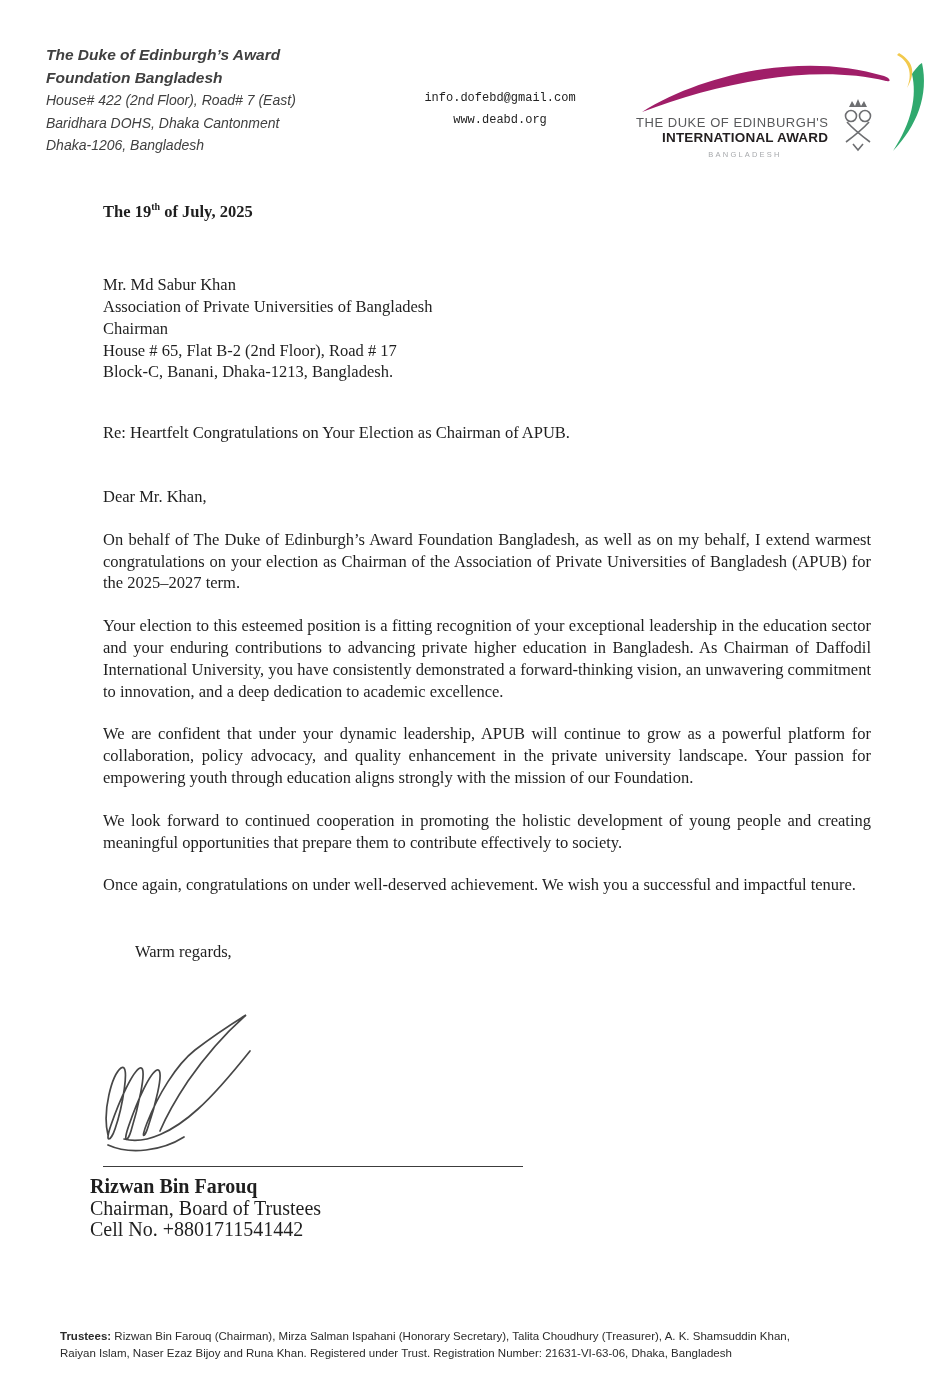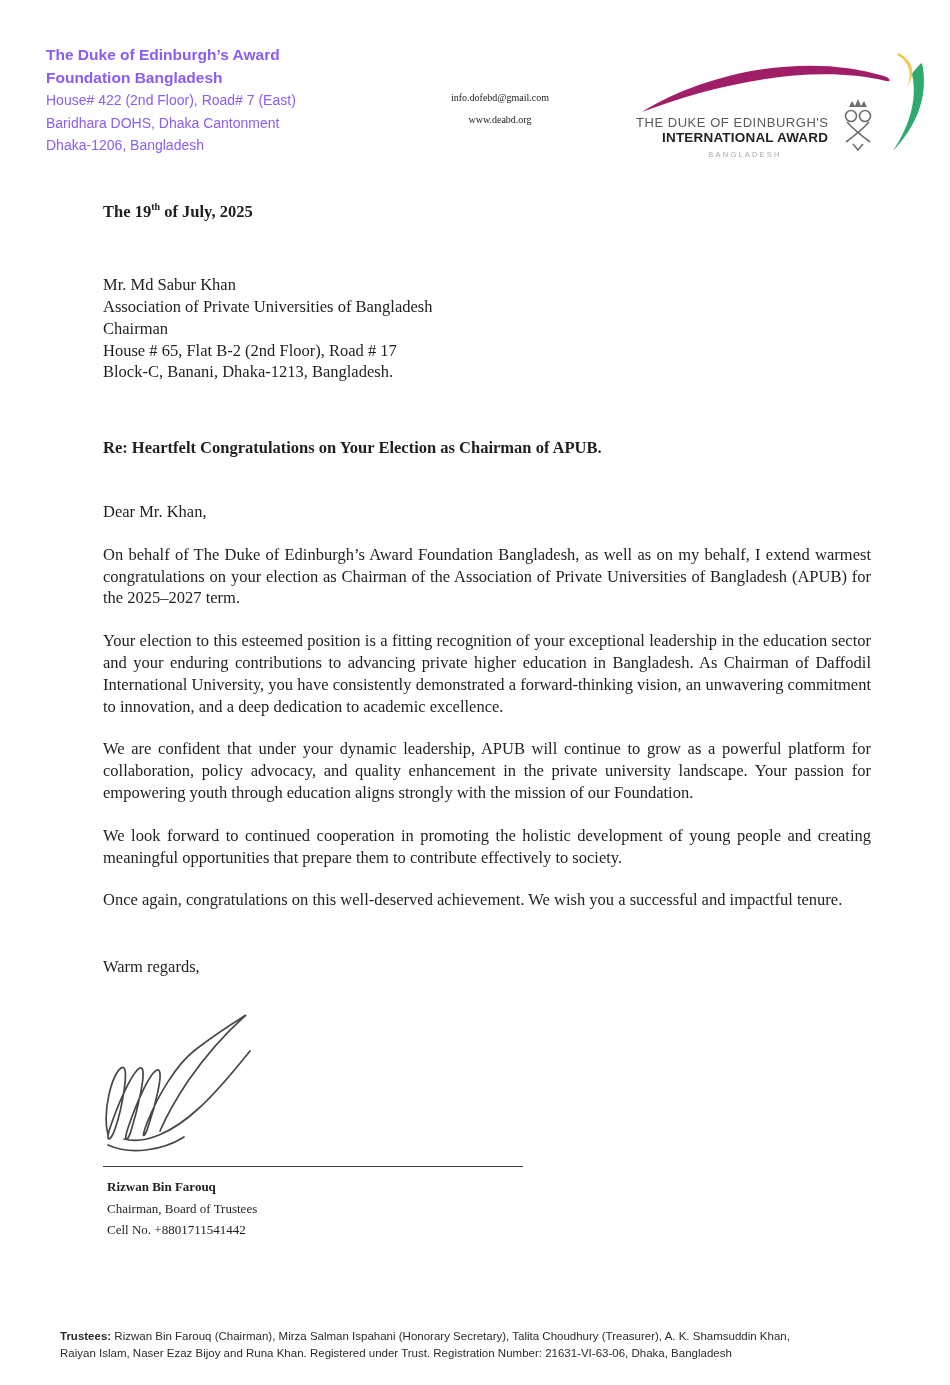"The Duke of Edinburgh’s Award" .header-left { color: #8b5cf6 -> #404040; font-style: none -> italic }
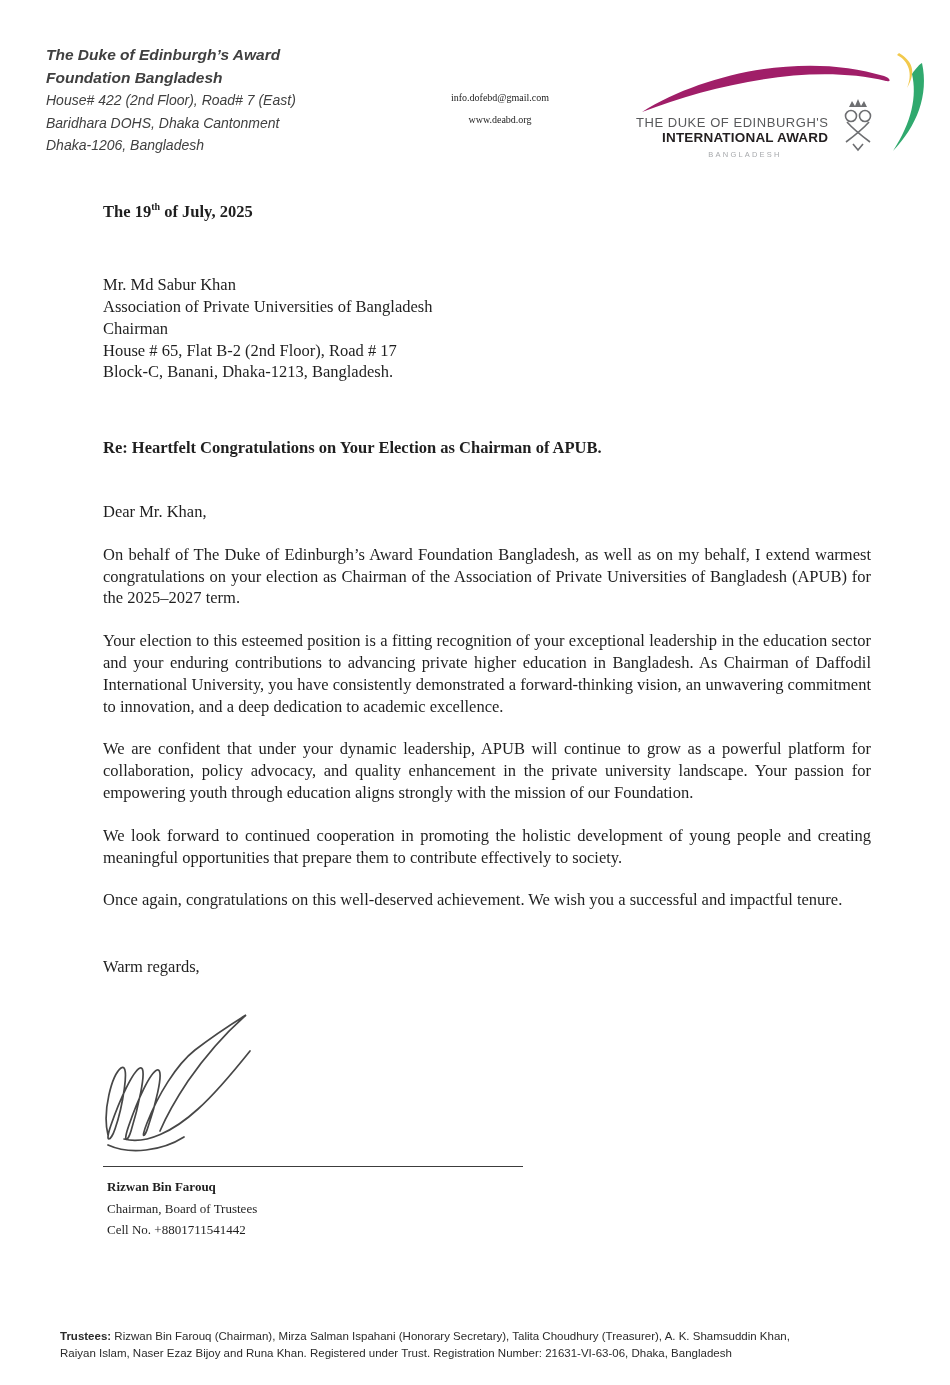"info.dofebd@gmail.com" .header-center { font-family: Liberation Serif, serif -> Liberation Mono, monospace; font-size: 10px -> 12px }
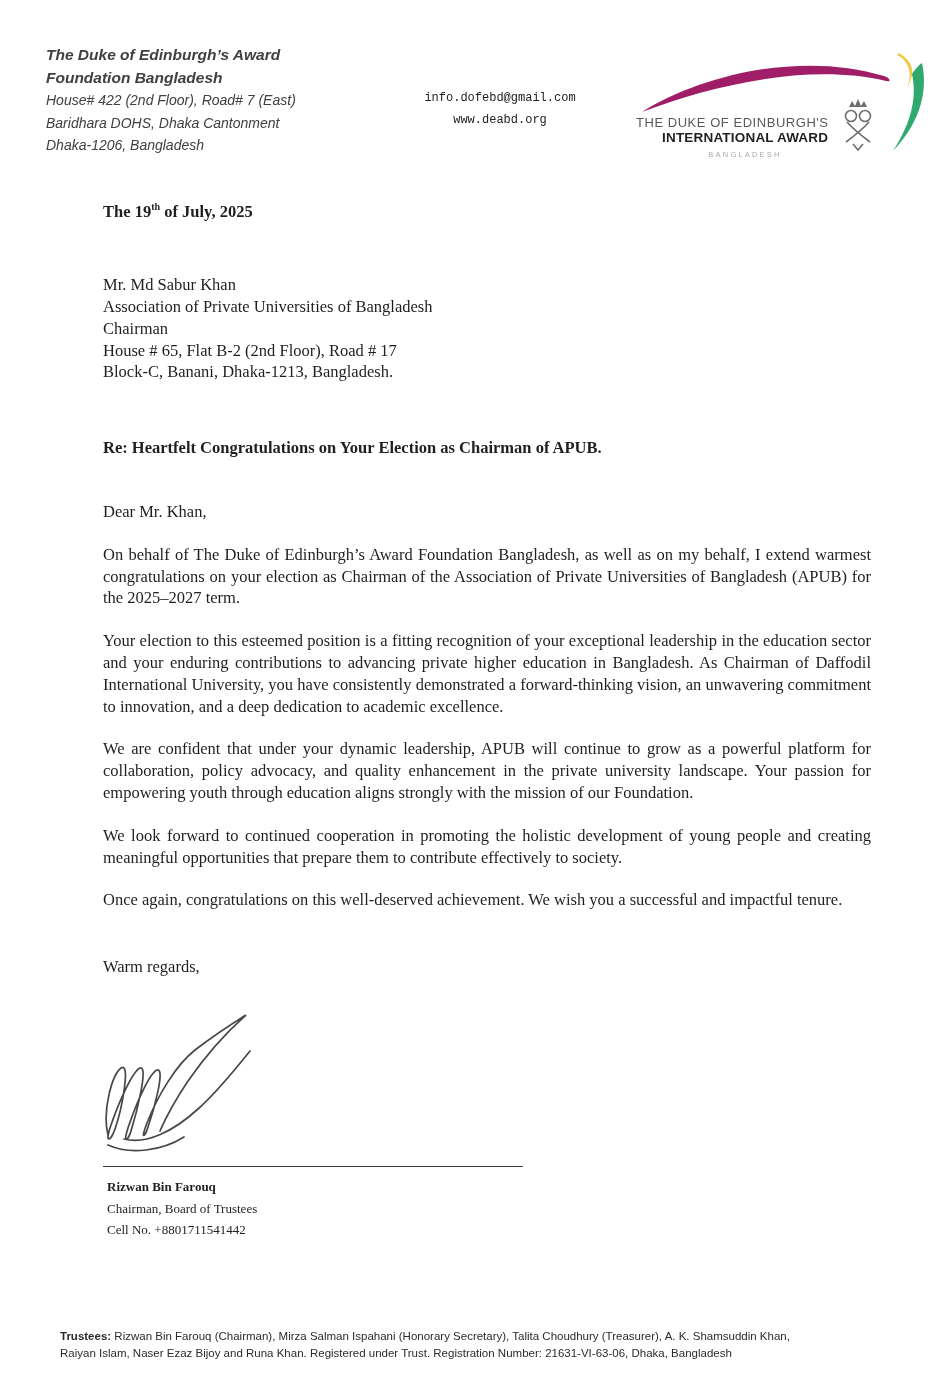"Re: Heartfelt Congratulations on Your" .subject { font-weight: bold -> normal; margin-top: 54px -> 39px }
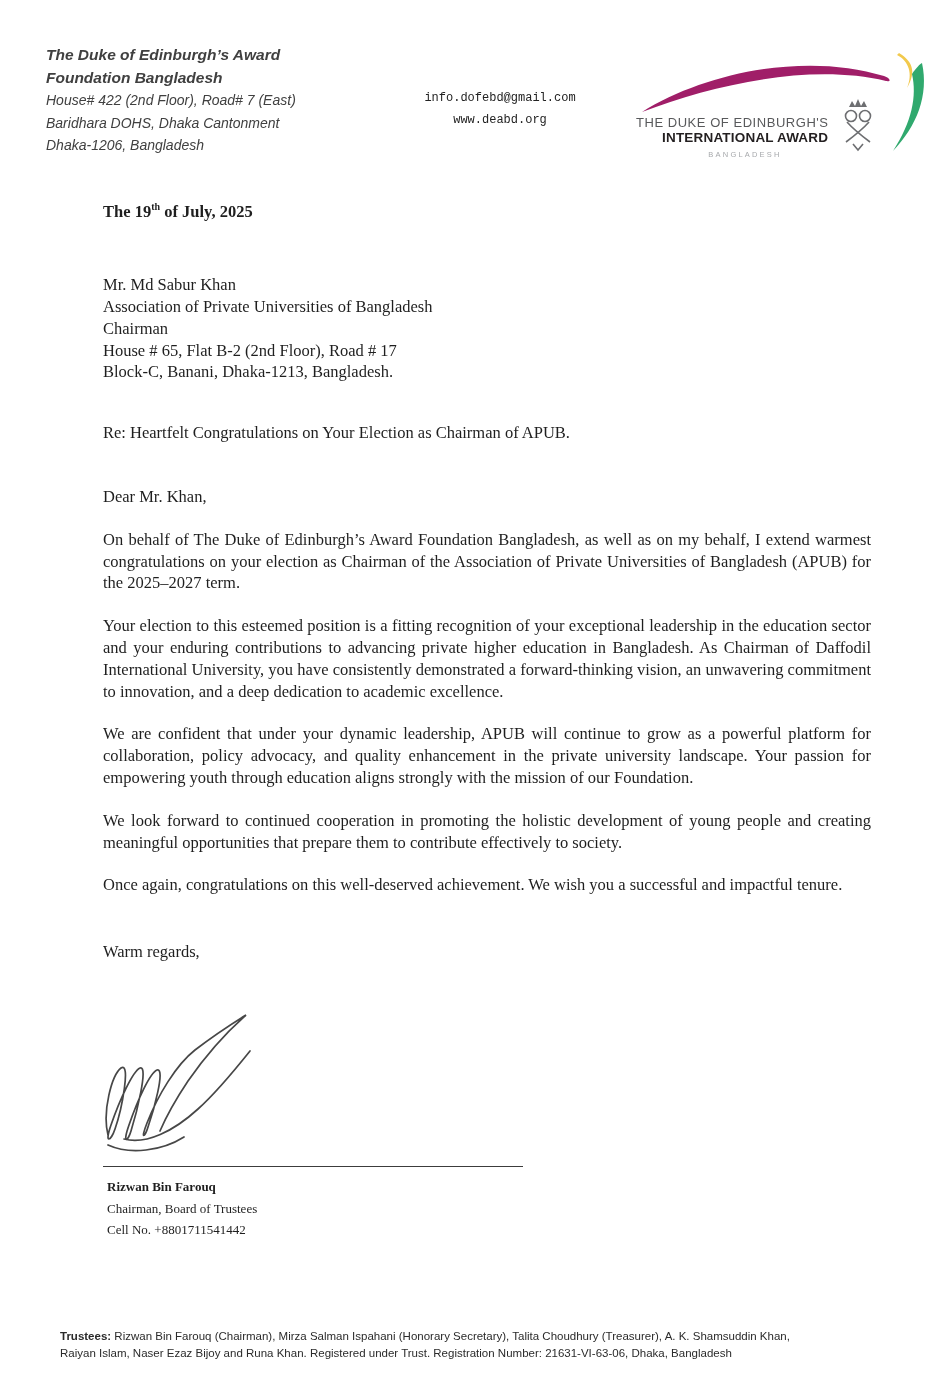"Once again, congratulations on this" p.body-par { text: this -> under }
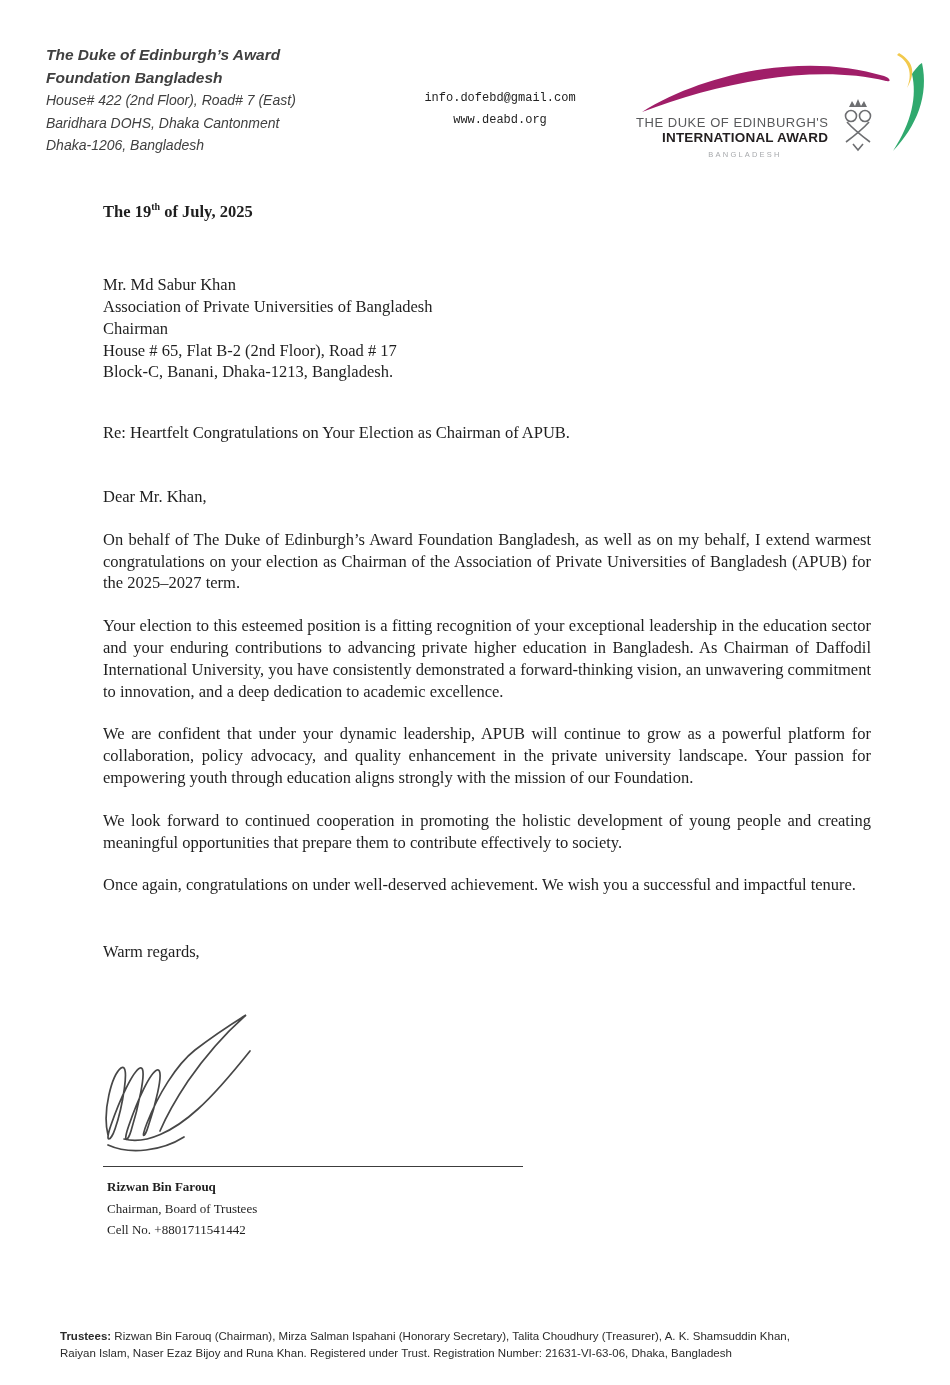"Warm regards," .closing { margin-left: none -> 32px }
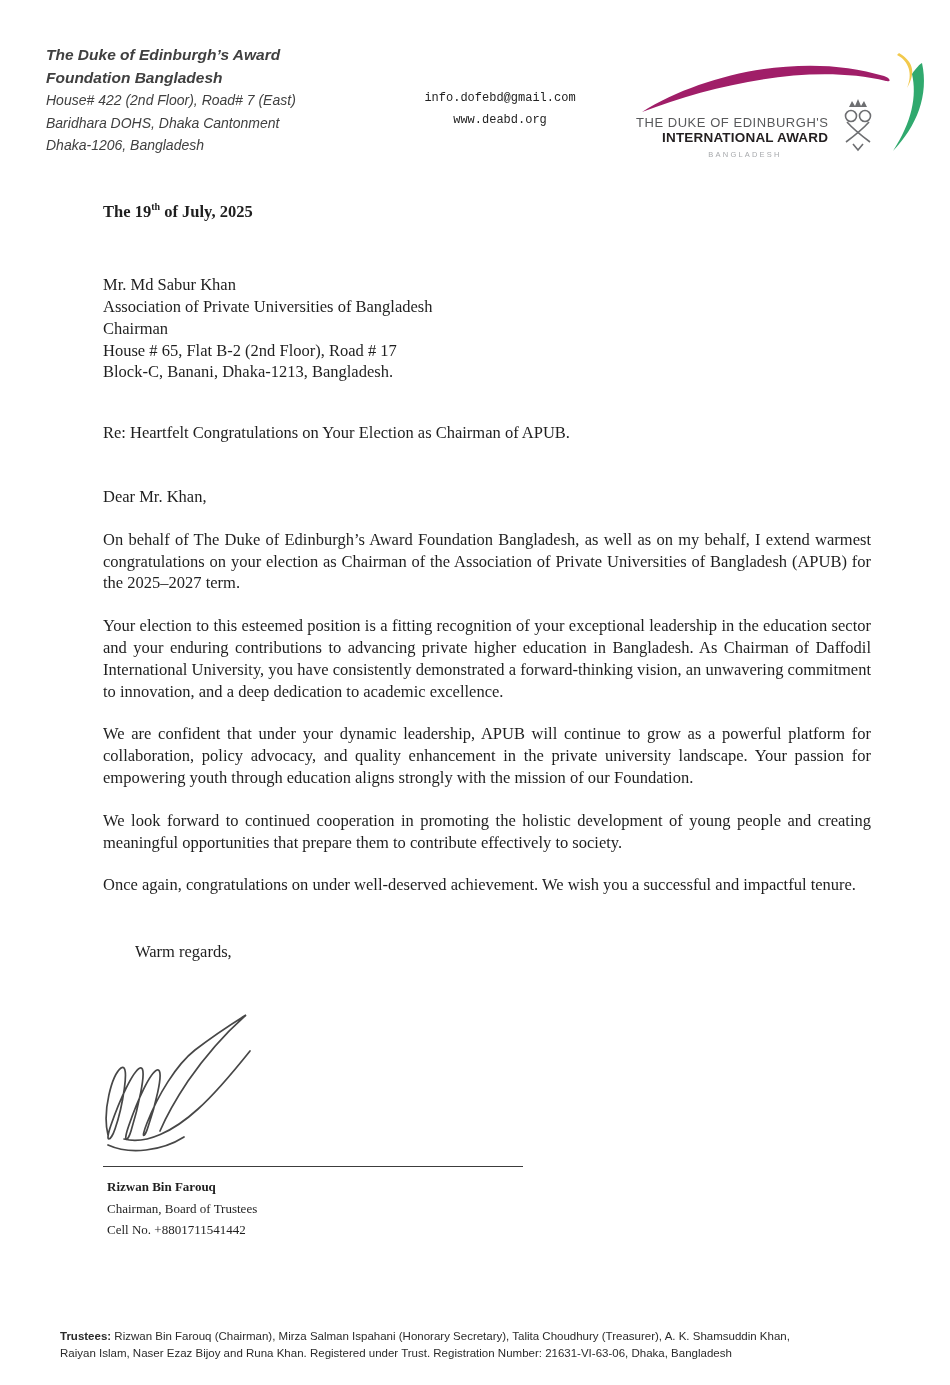"Rizwan Bin Farouq" .signer { font-size: 13px -> 20px; left: 107px -> 90px }
